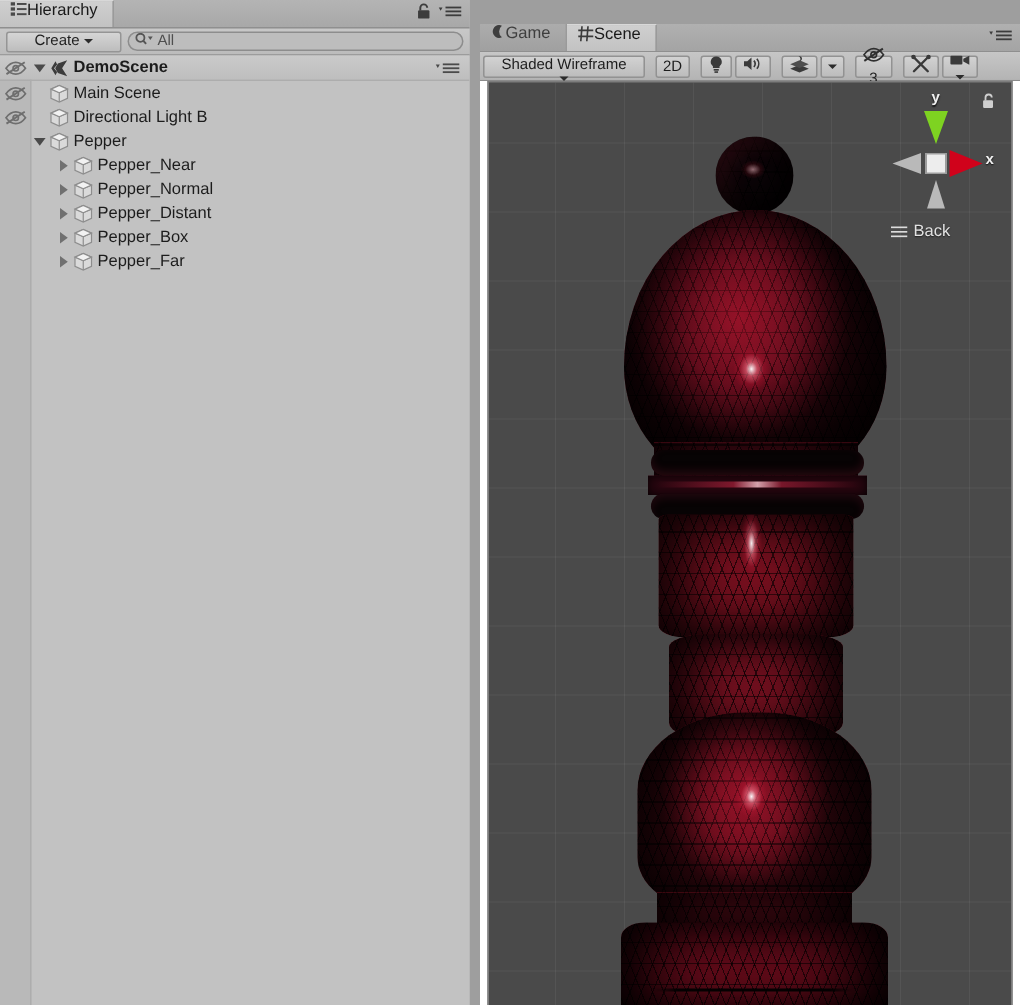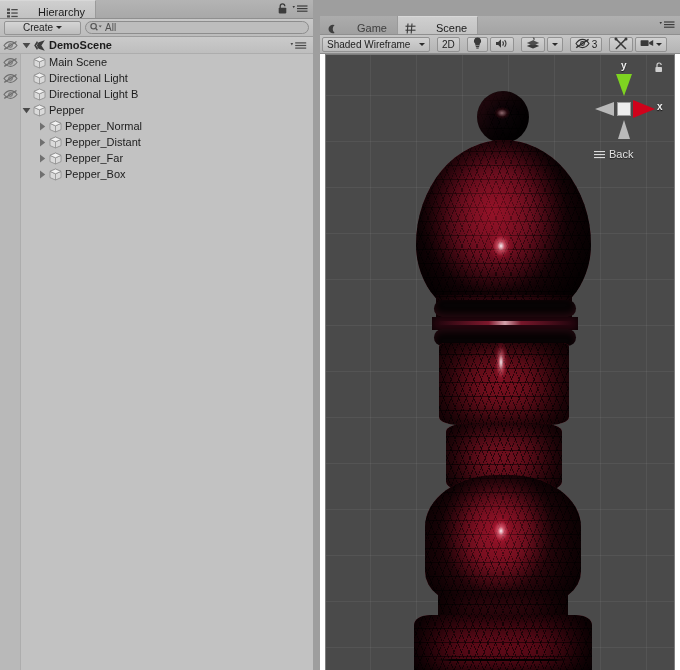"Hierarchy" .tab { align-items: flex-end -> flex-start; gap: 20px -> 0 }
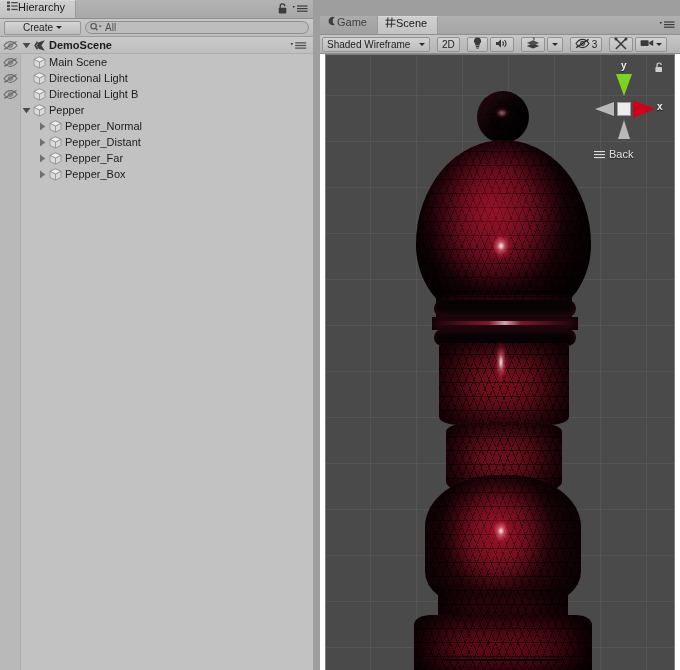"Shaded Wireframe" .tb-btn { flex-direction: none -> column }
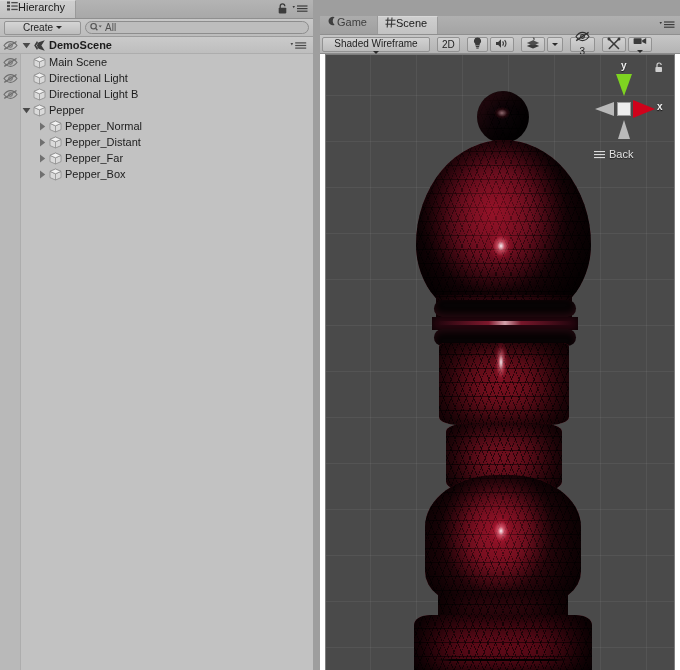"Directional Light" div.row { html: <div> <span> <svg> <path></path> <circle></circle> <line></line> </svg> </span> <span></span> <span></span> <span> <svg> <path></path> <path></path> <path></path> <path></path> </svg> </span> <span>Directional Light</span> </div> -> none }
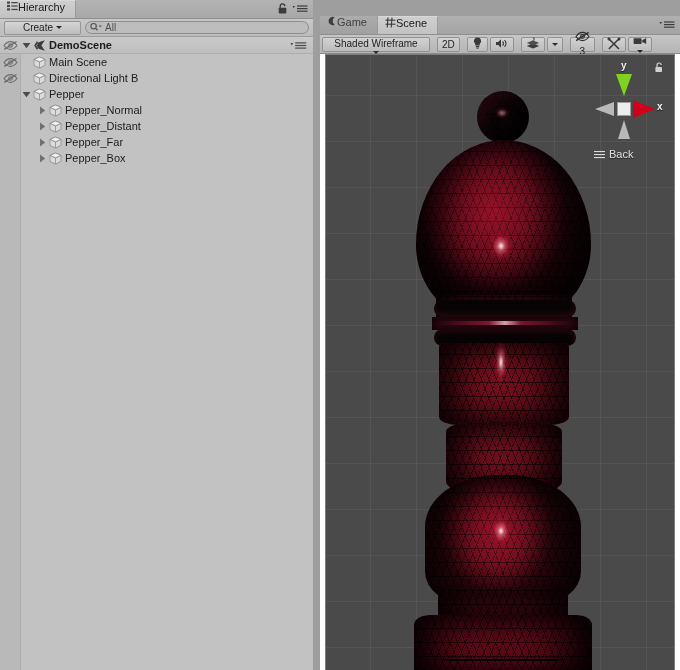"Pepper_Near" div.row { html: none -> <div> <span></span> <span></span> <span> <svg> <path></path> </svg> </span> <span> <svg> <path></path> <path></path> <path></path> <path></path> </svg> </span> <span>Pepper_Near</span> </div> }
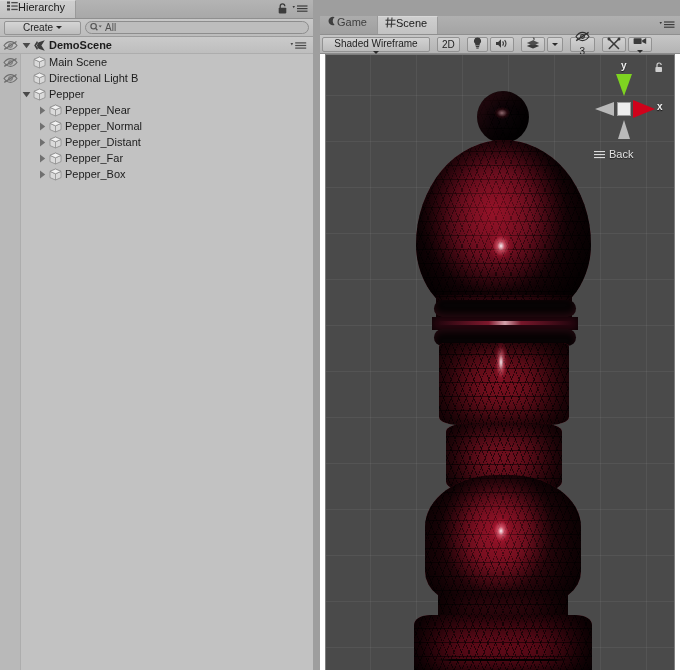"Pepper_Far" div.row { order: before "Pepper_Box" -> after "Pepper_Box" }
